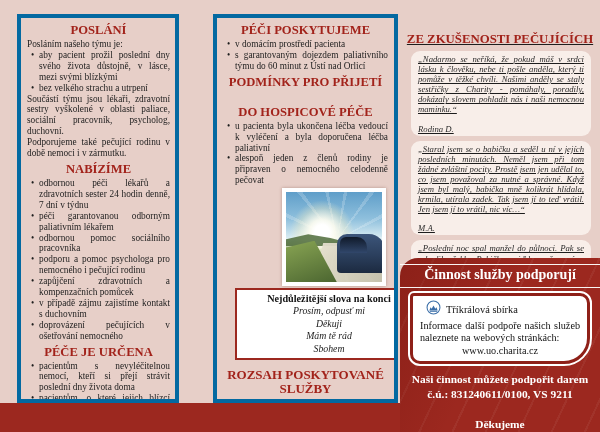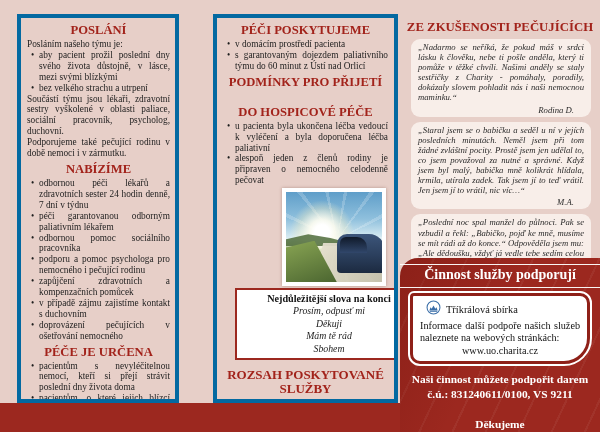"ZE ZKUŠENOSTI PEČUJÍCÍCH" .quotes-wrap { text-decoration: none -> underline; top: 4px -> 16px }
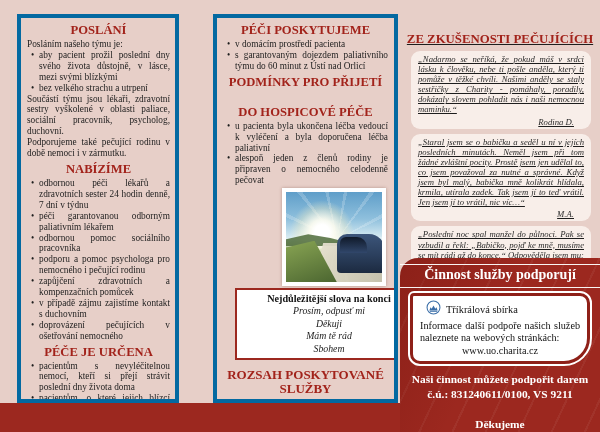"Rodina D." .q-author { margin-top: 2px -> 9px; text-align: right -> left }
